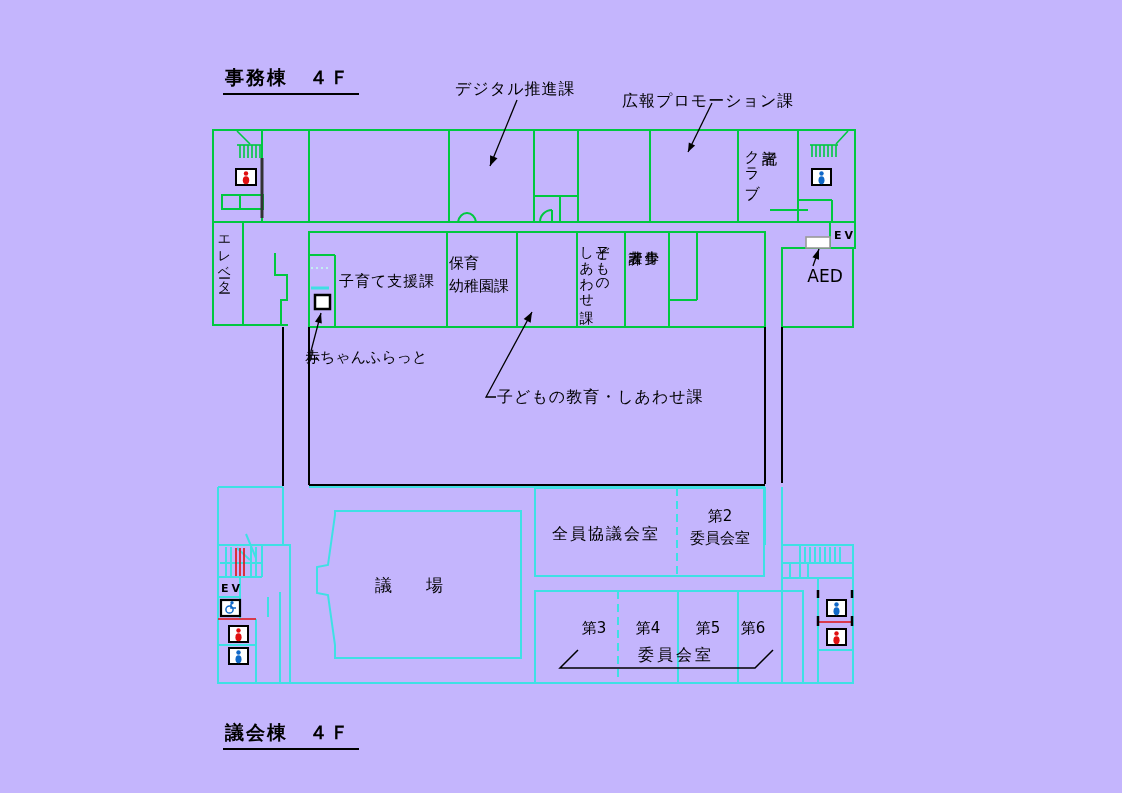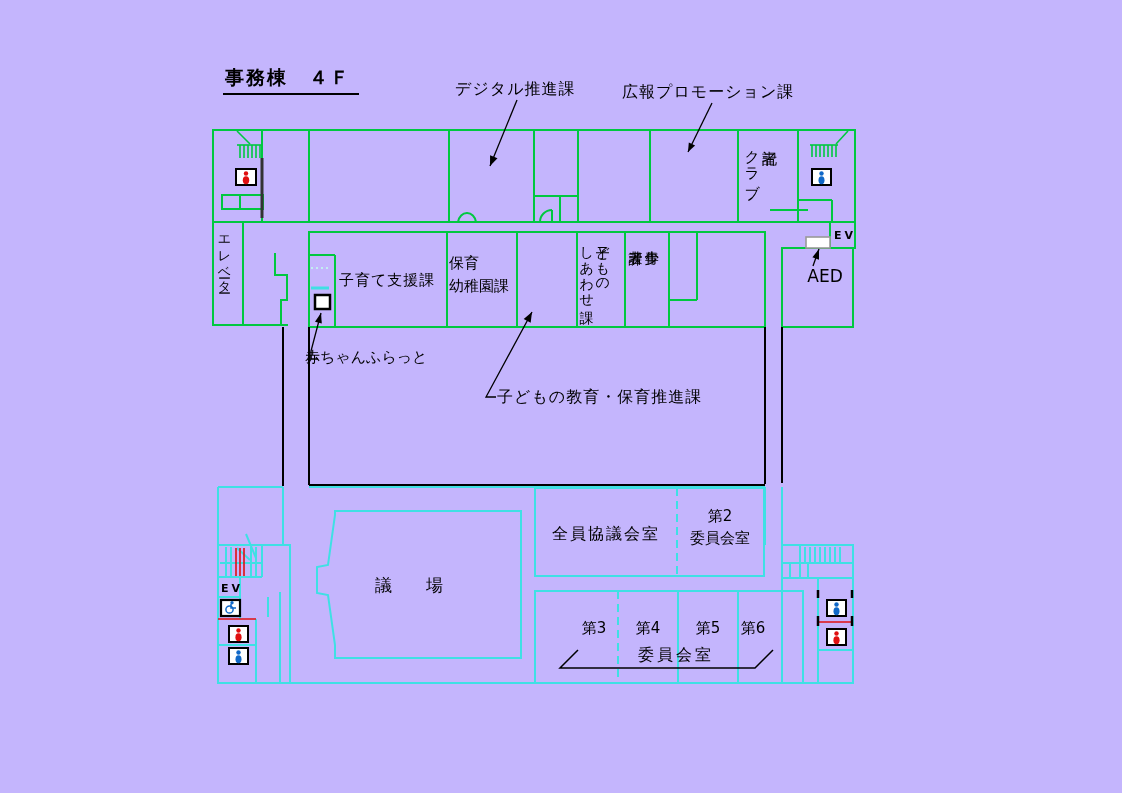"広報プロモーション課" div.lbl { top: 81px -> 90px }
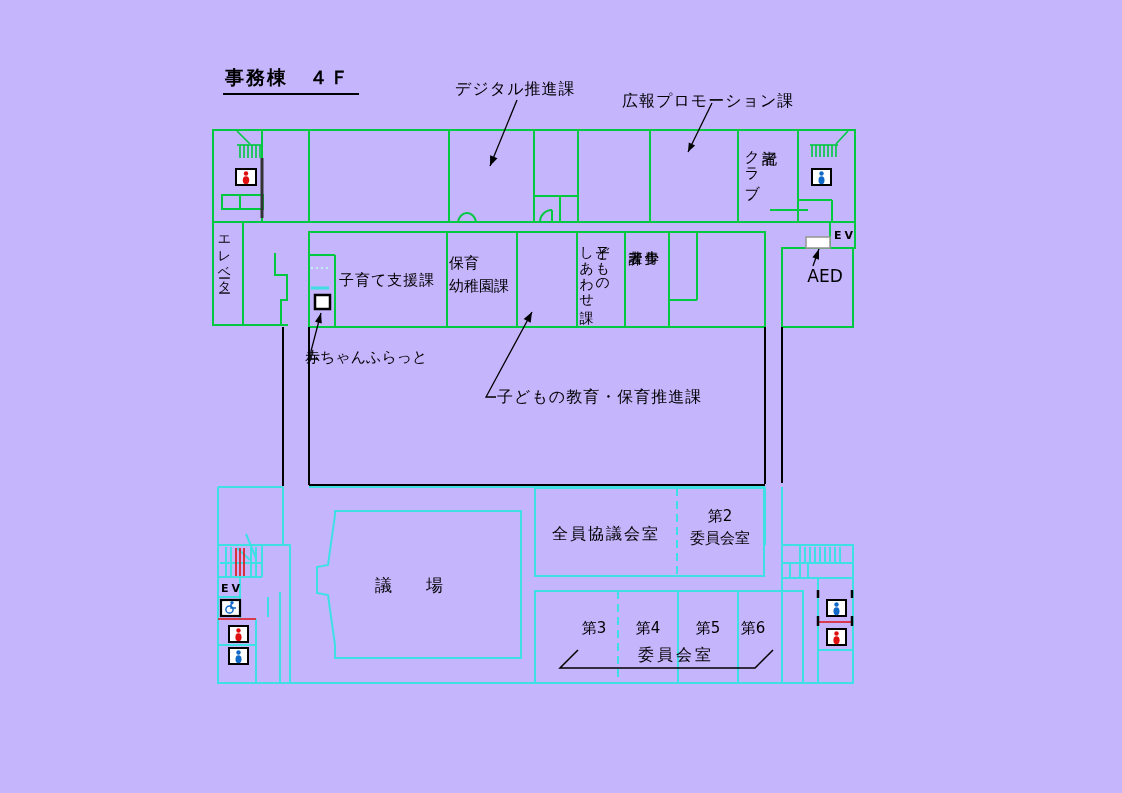"子育て支援課" div.lbl { font-family: Liberation Mono, monospace -> none }
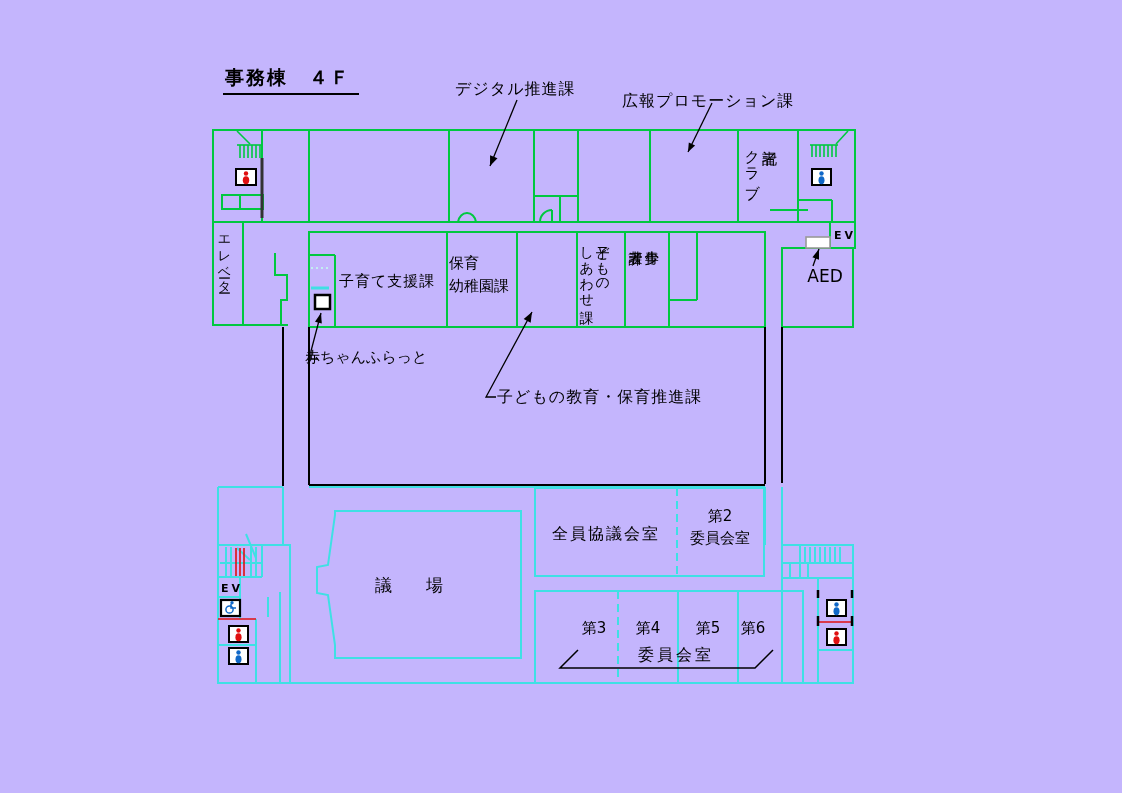"子どもの教育・保育推進課" div.lbl { text: 保育推進 -> しあわせ }
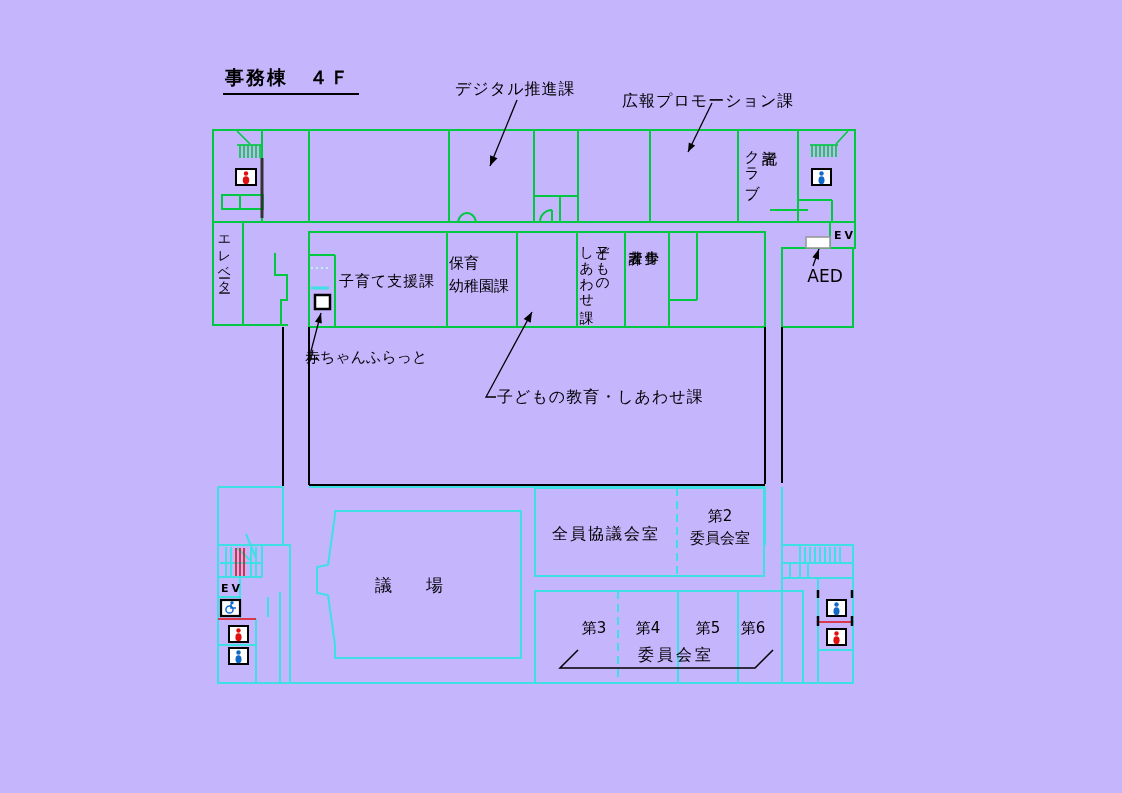"議会棟 ４Ｆ" div.lbl { html: none -> <div>議会棟 ４Ｆ</div> }
